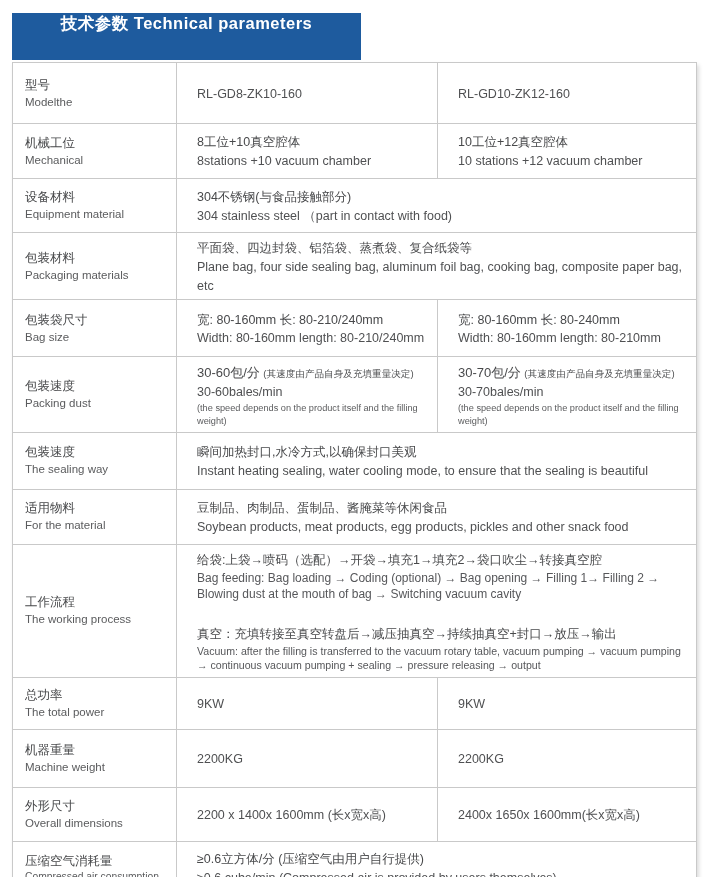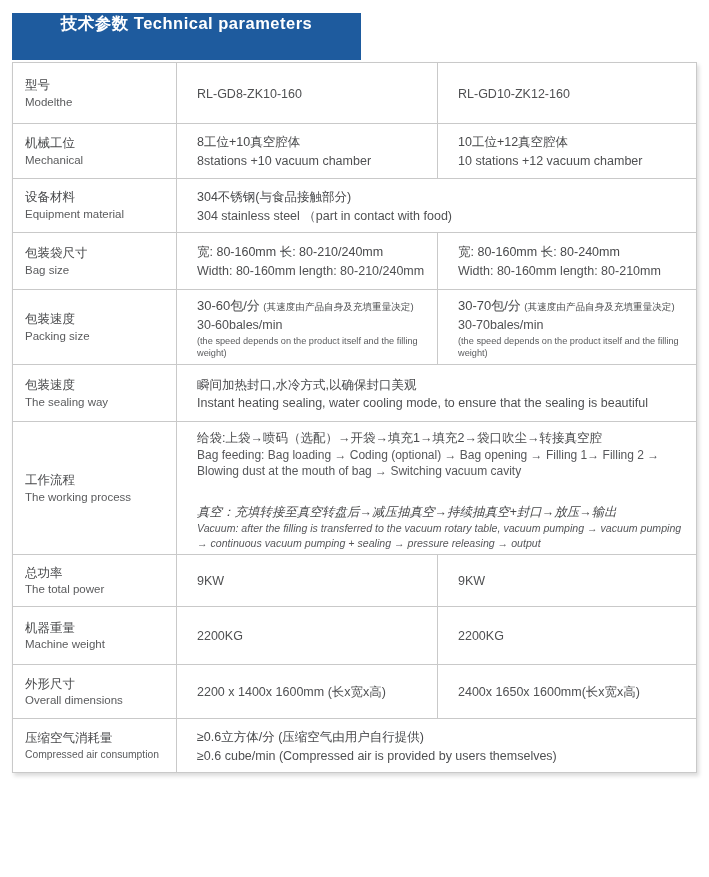"包装材料" tr { html: none -> <tr> <td> <span>包装材料</span> <span>Packaging materials</span> </td> <td> <span>平面袋、四边封袋、铝箔袋、蒸煮袋、复合纸袋等</span> <span>Plane bag, four side sealing bag, aluminum foil bag, cooking bag, composite paper bag, etc</span> </td> </tr> }
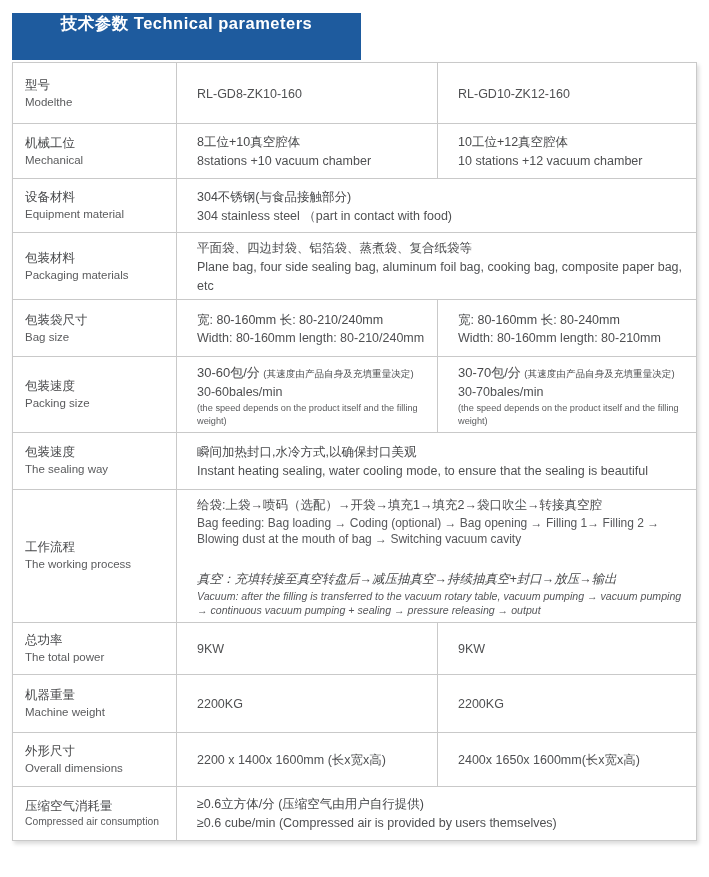"Packing size" span.label-en { text: size -> dust }
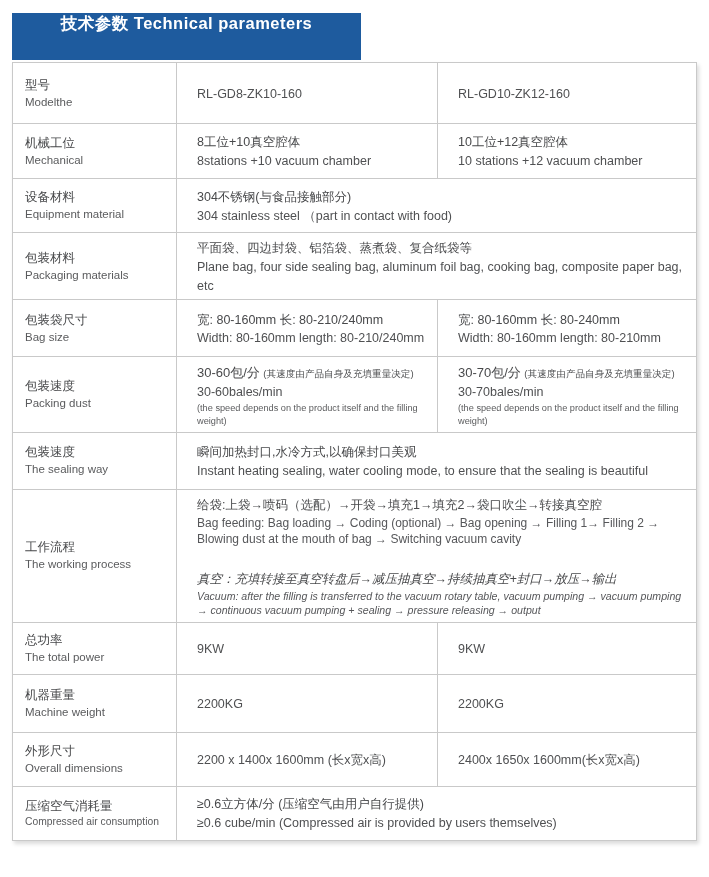"适用物料" tr { html: none -> <tr> <td> <span>适用物料</span> <span>For the material</span> </td> <td> <span>豆制品、肉制品、蛋制品、酱腌菜等休闲食品</span> <span>Soybean products, meat products, egg products, pickles and other snack food</span> </td> </tr> }
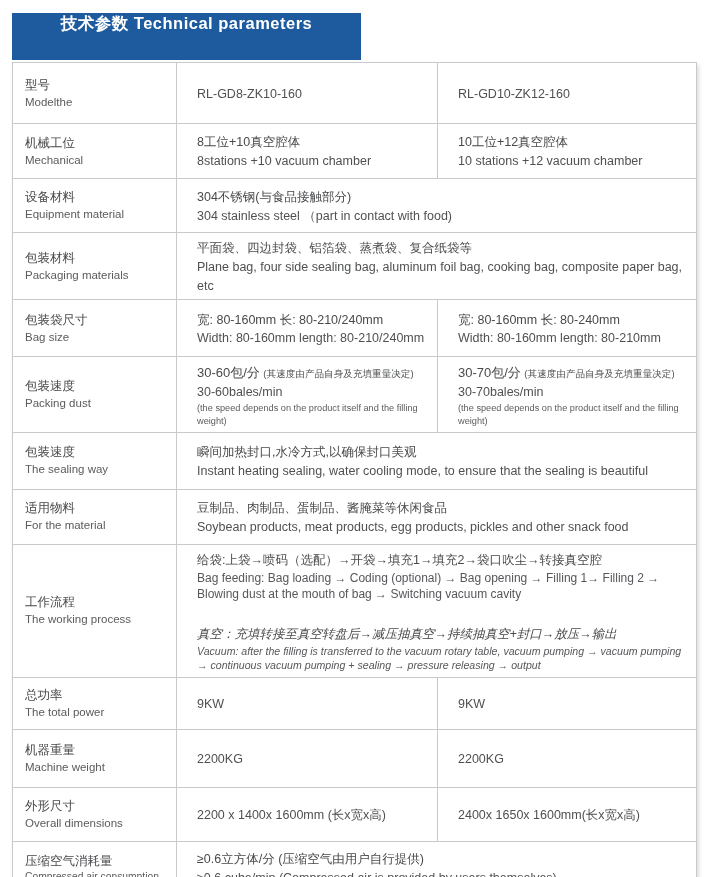"真空：充填转接至真空转盘后→减压抽真空→持续抽真空+封口→放压→输出" .wp-group + .wp-group { font-style: italic -> none }
